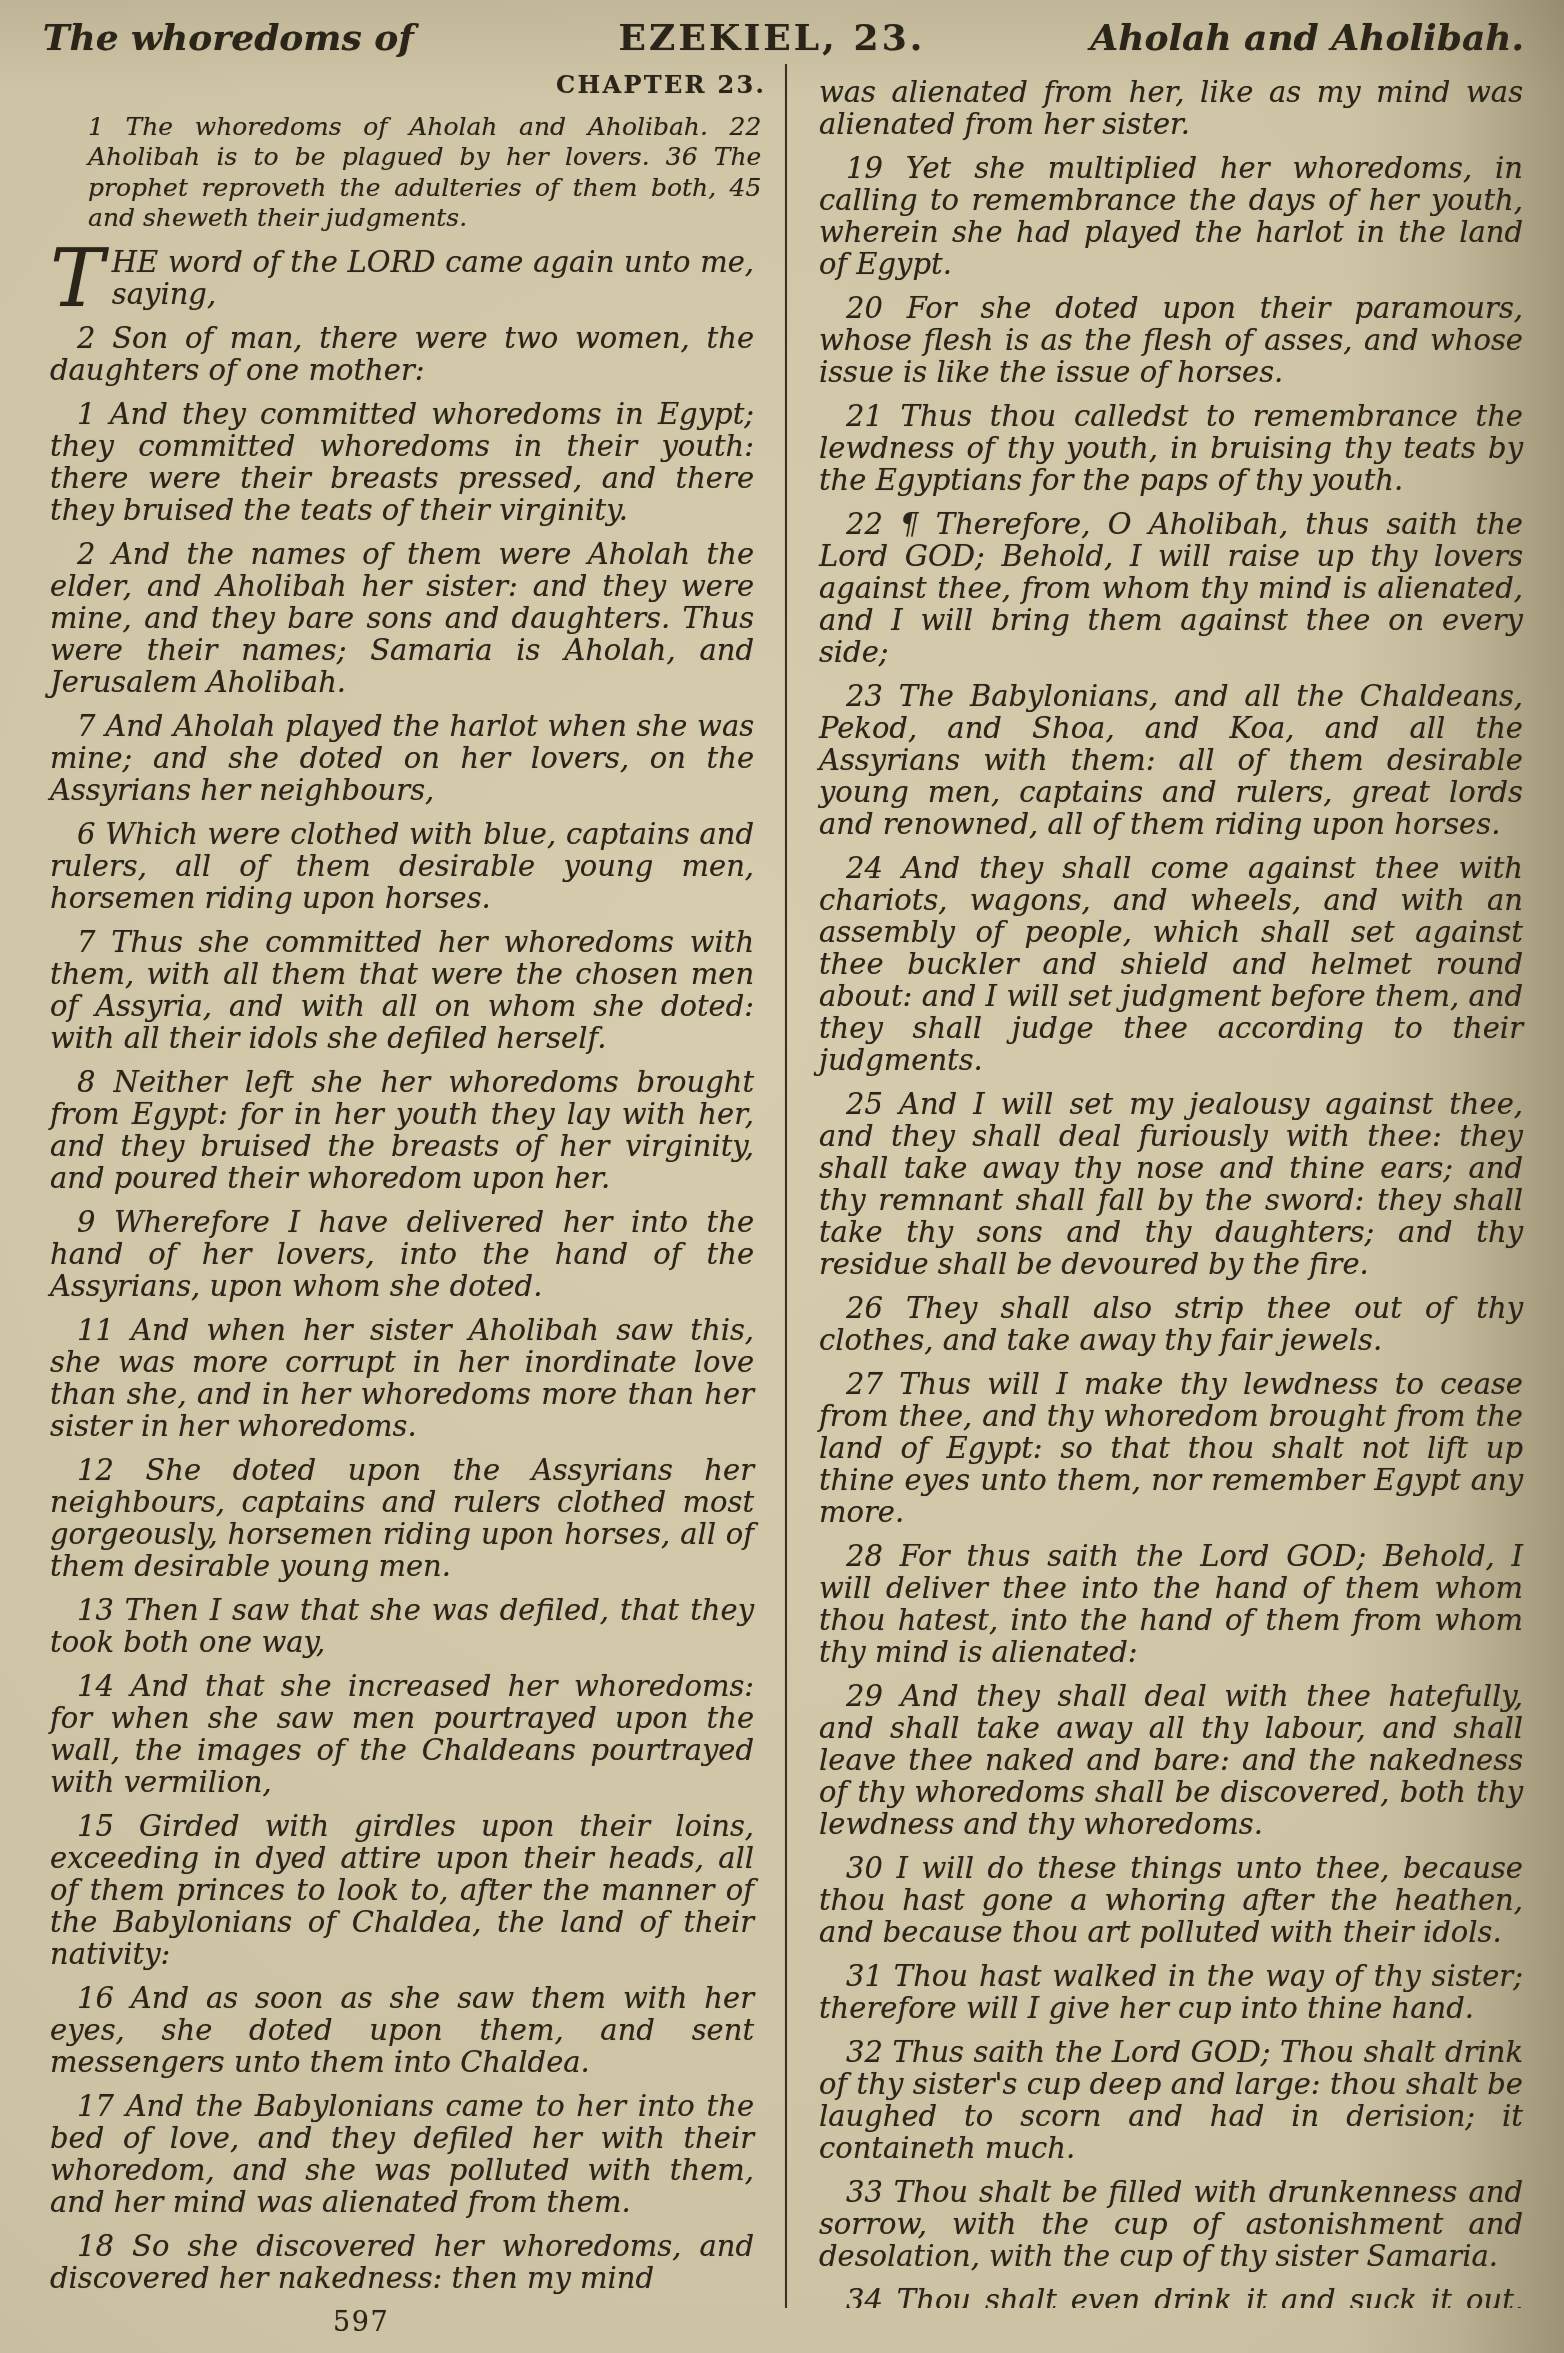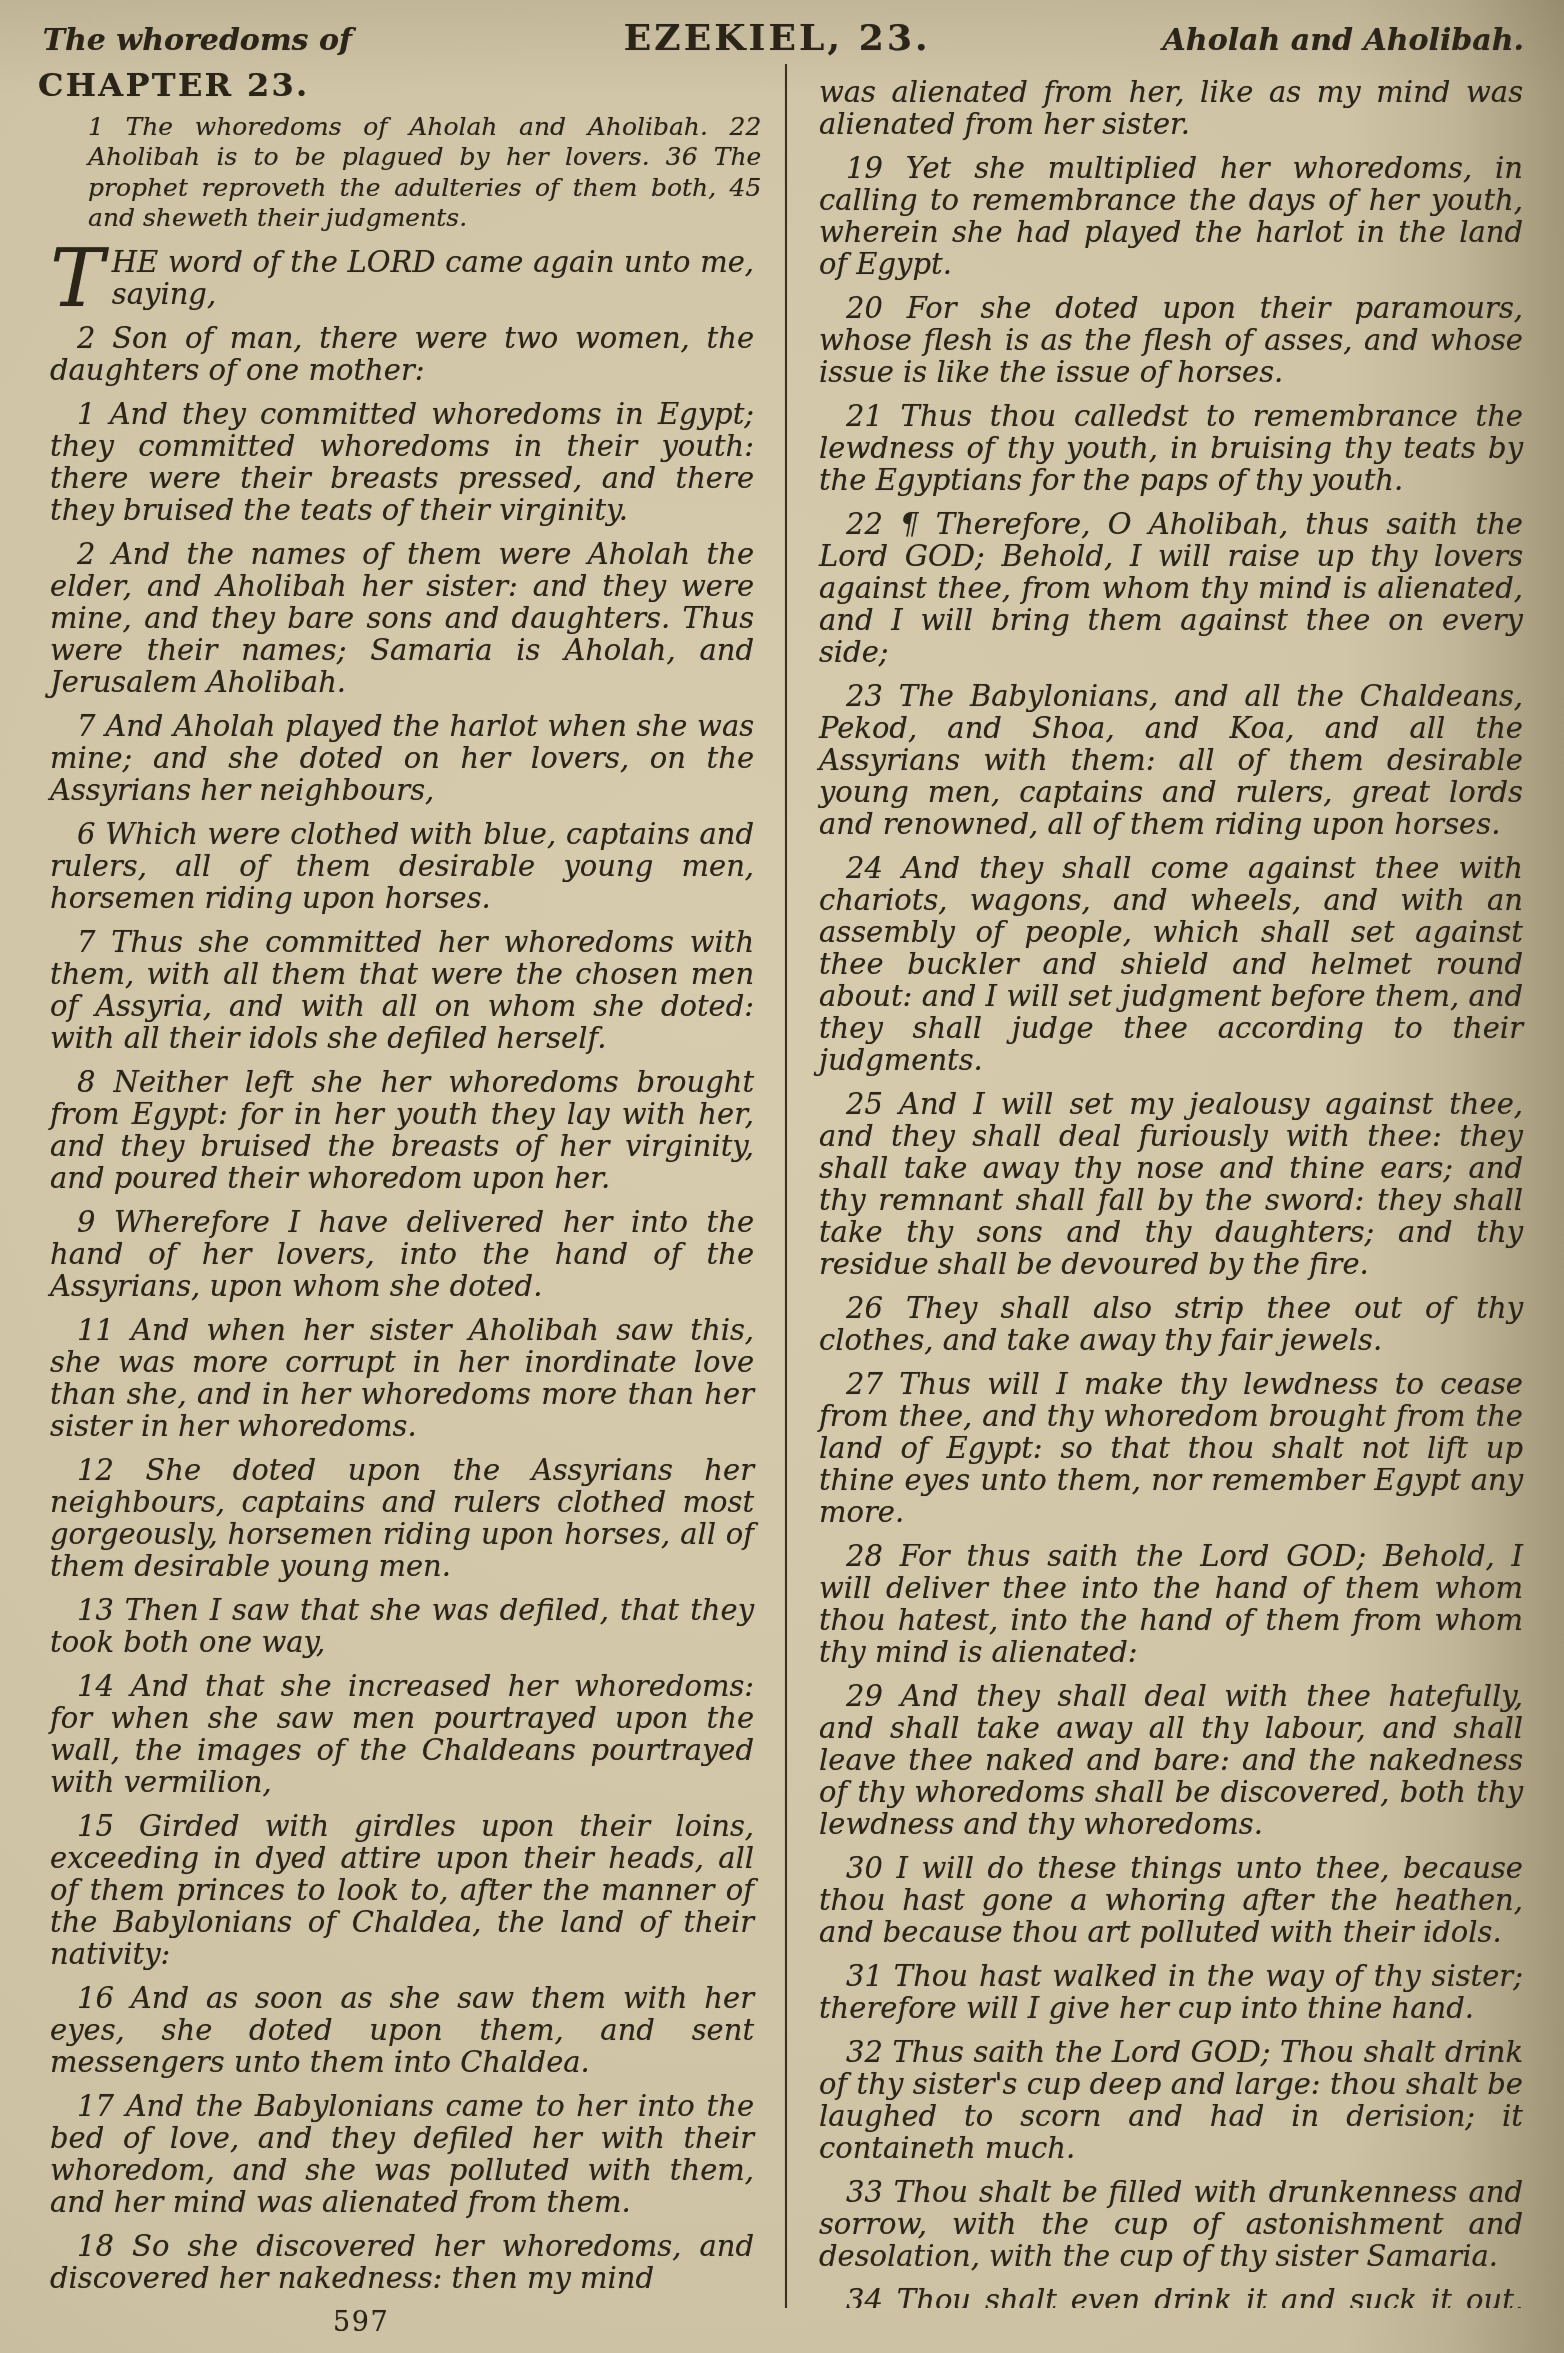"The whoredoms of" .running-title { font-size: 30px -> 36px }
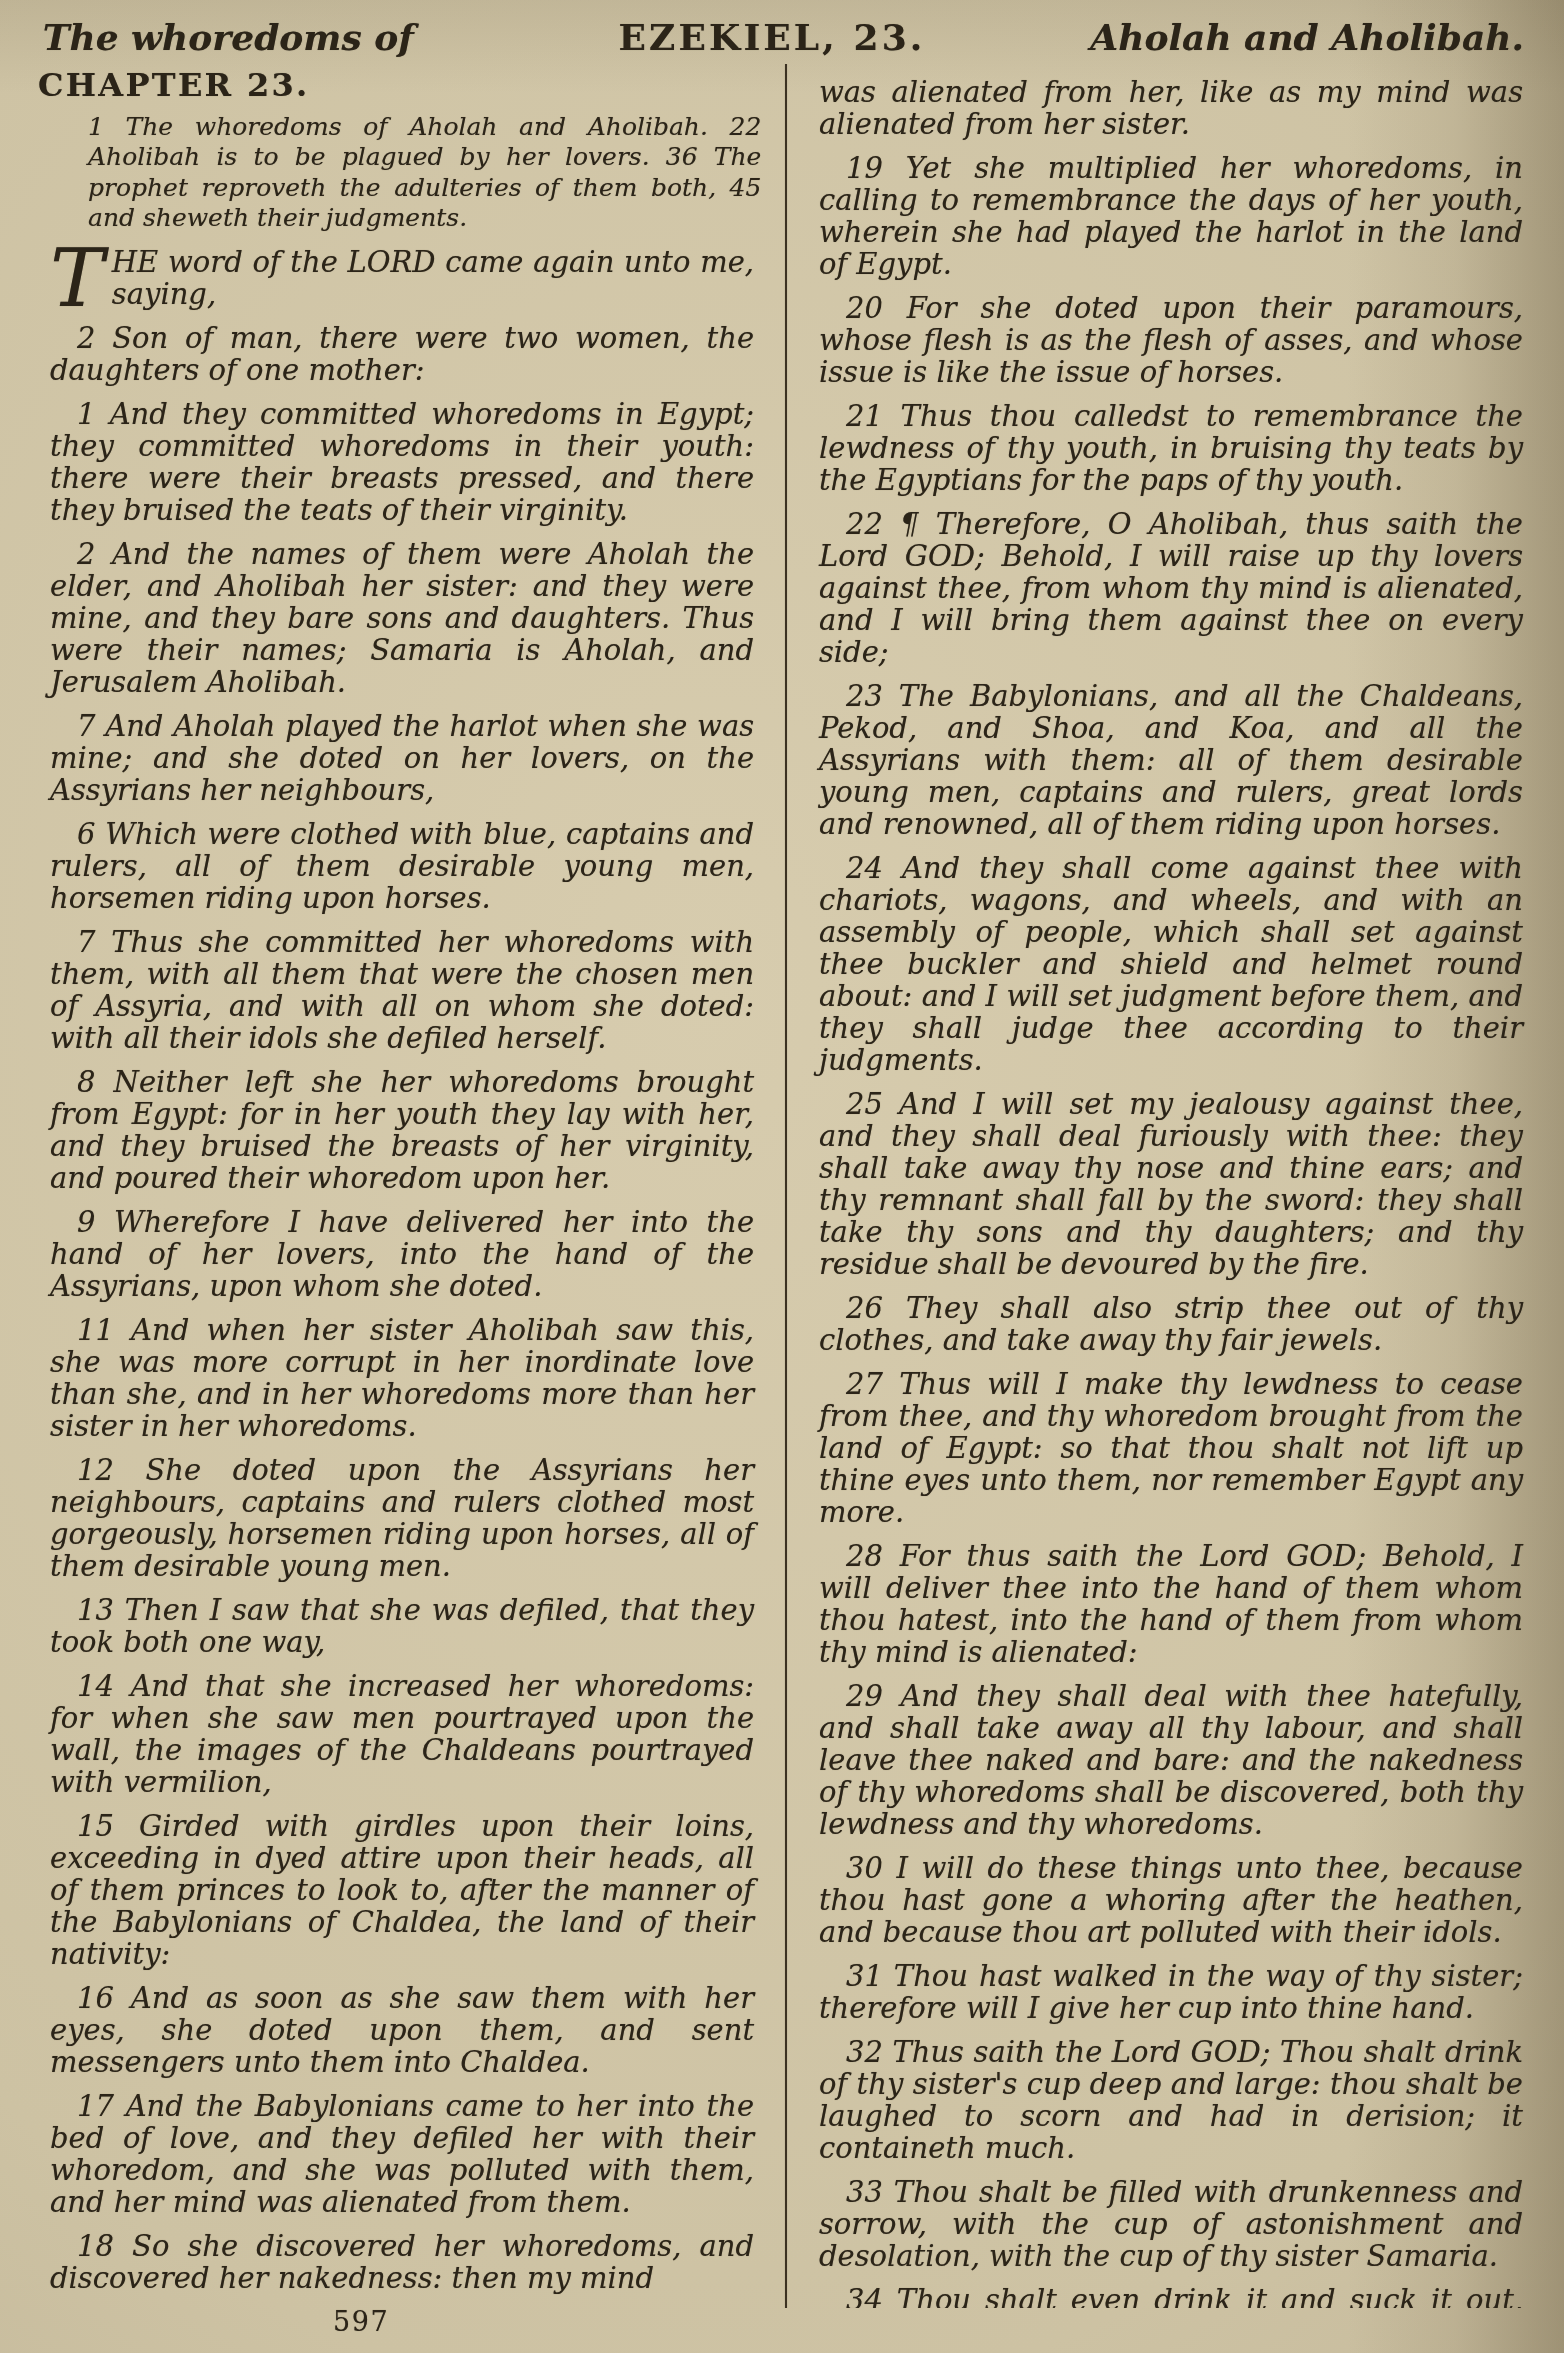"CHAPTER 23." .chapter-heading { font-size: 32px -> 24px; text-align: left -> right }
